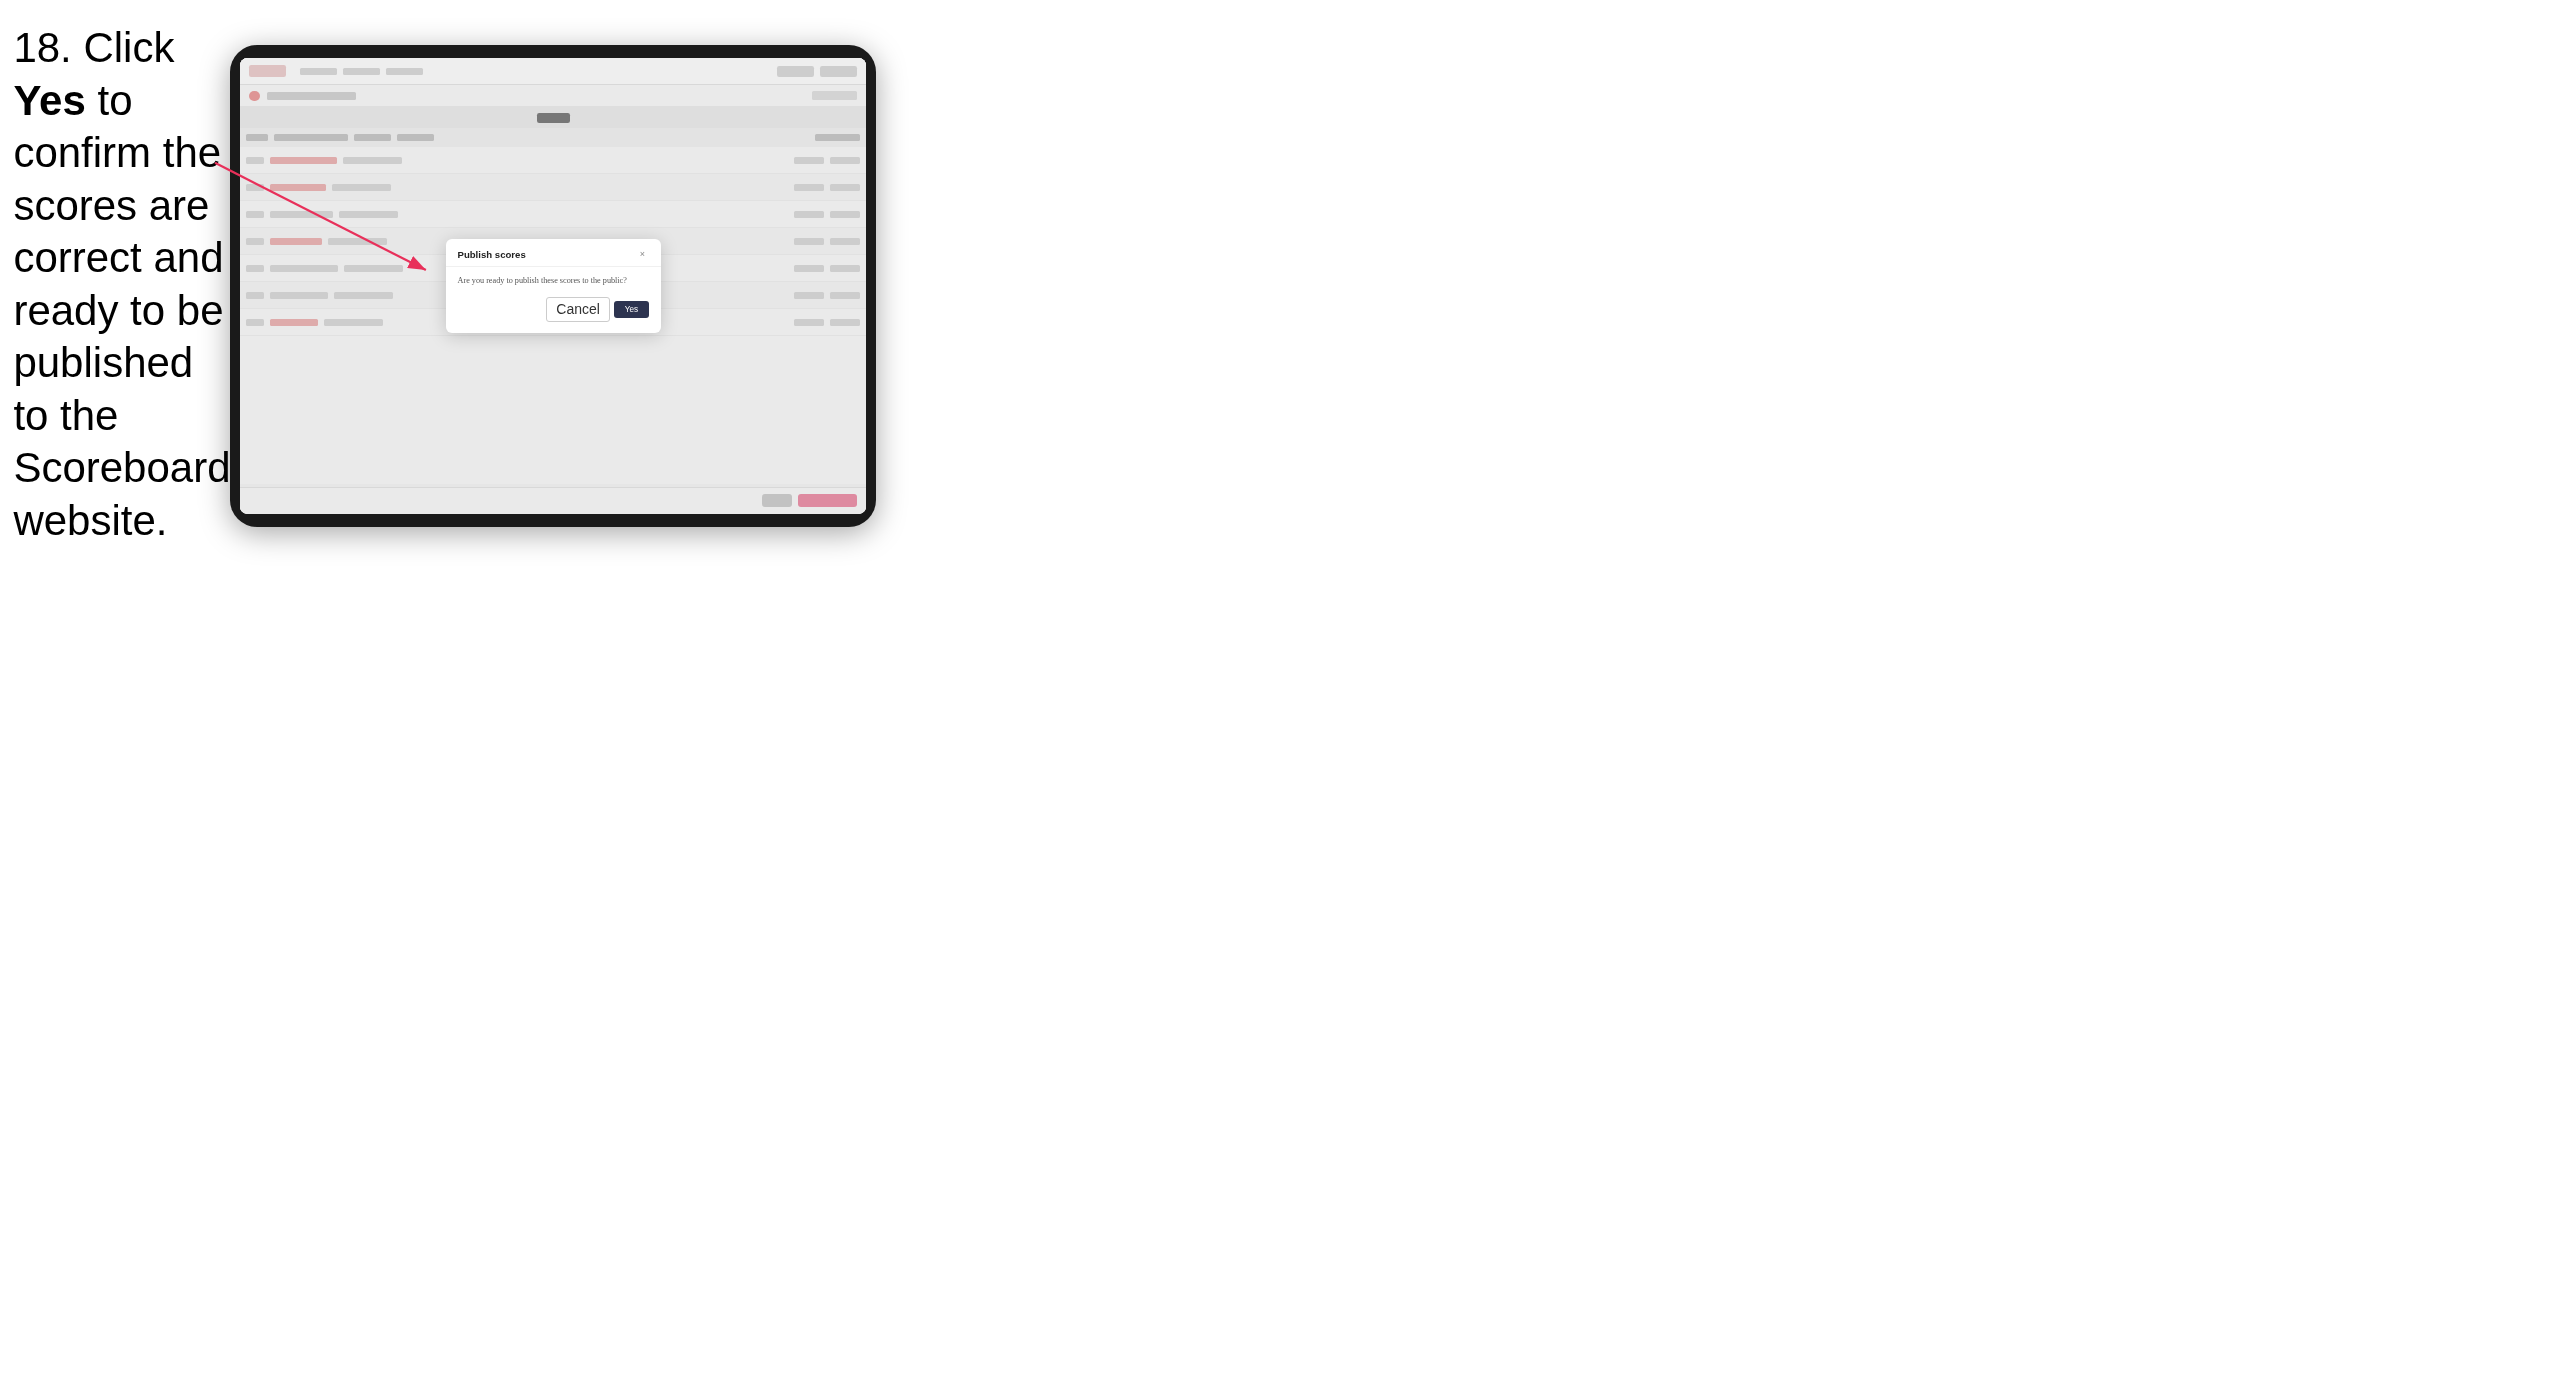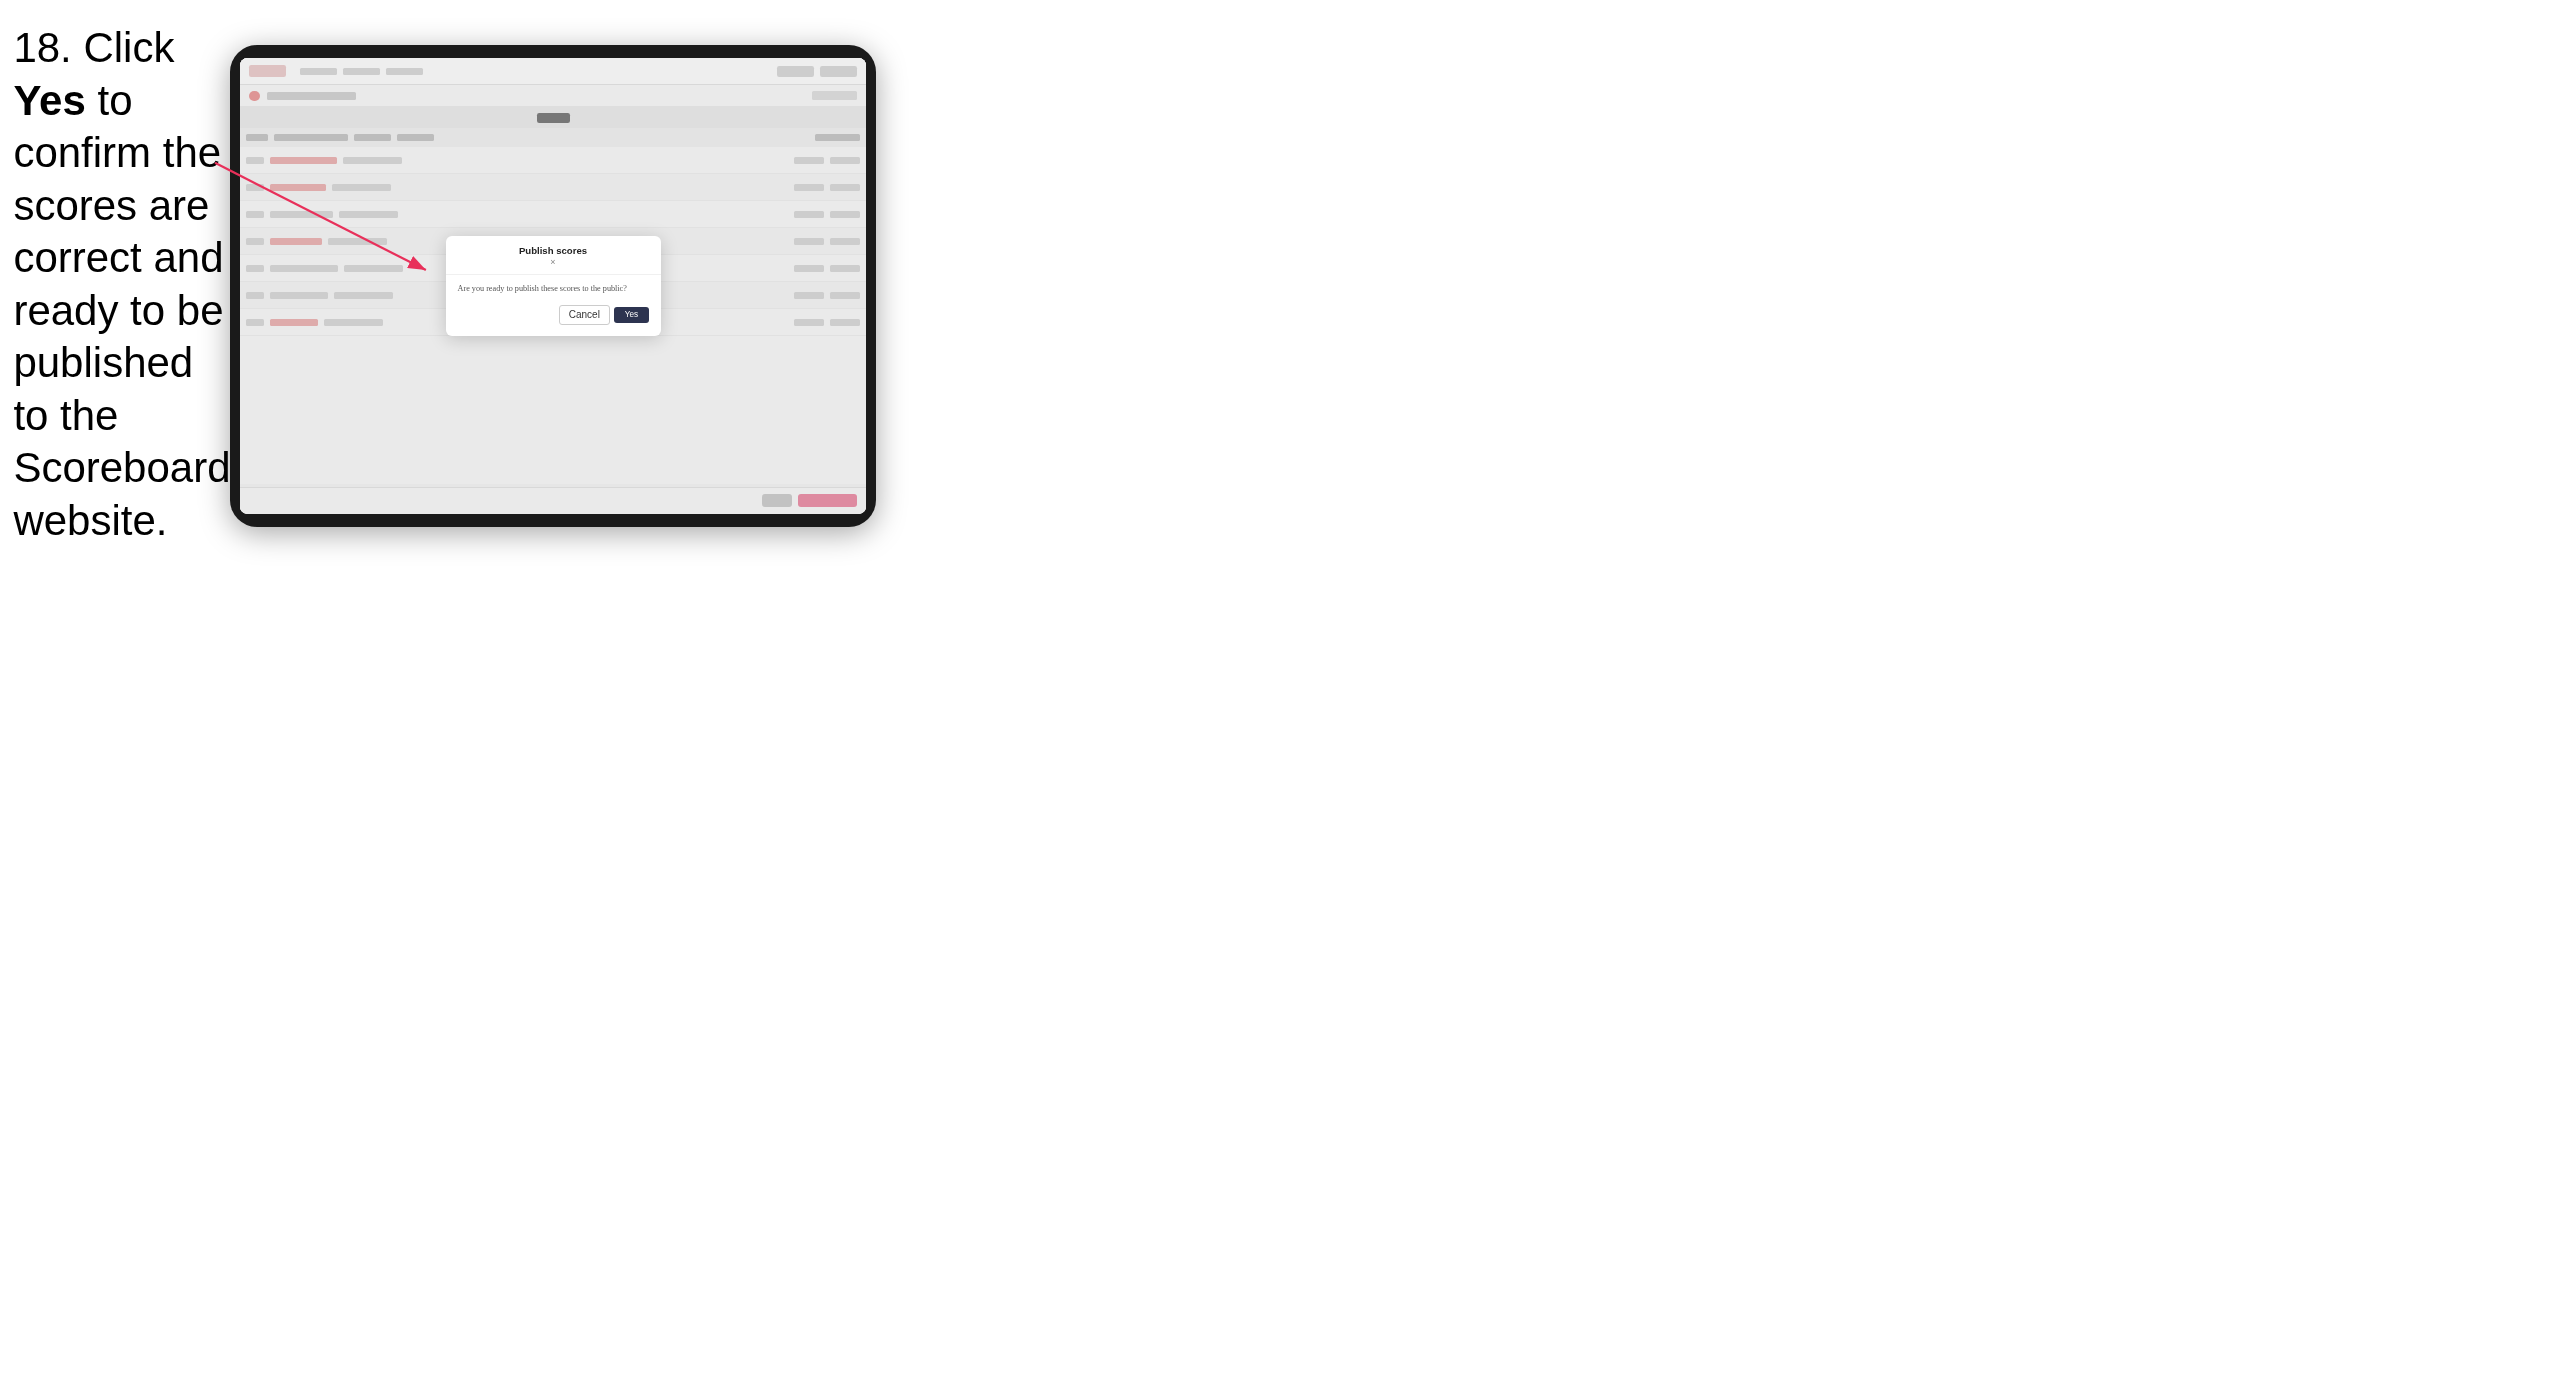"Publish scores" .modal-header { flex-direction: column -> none }
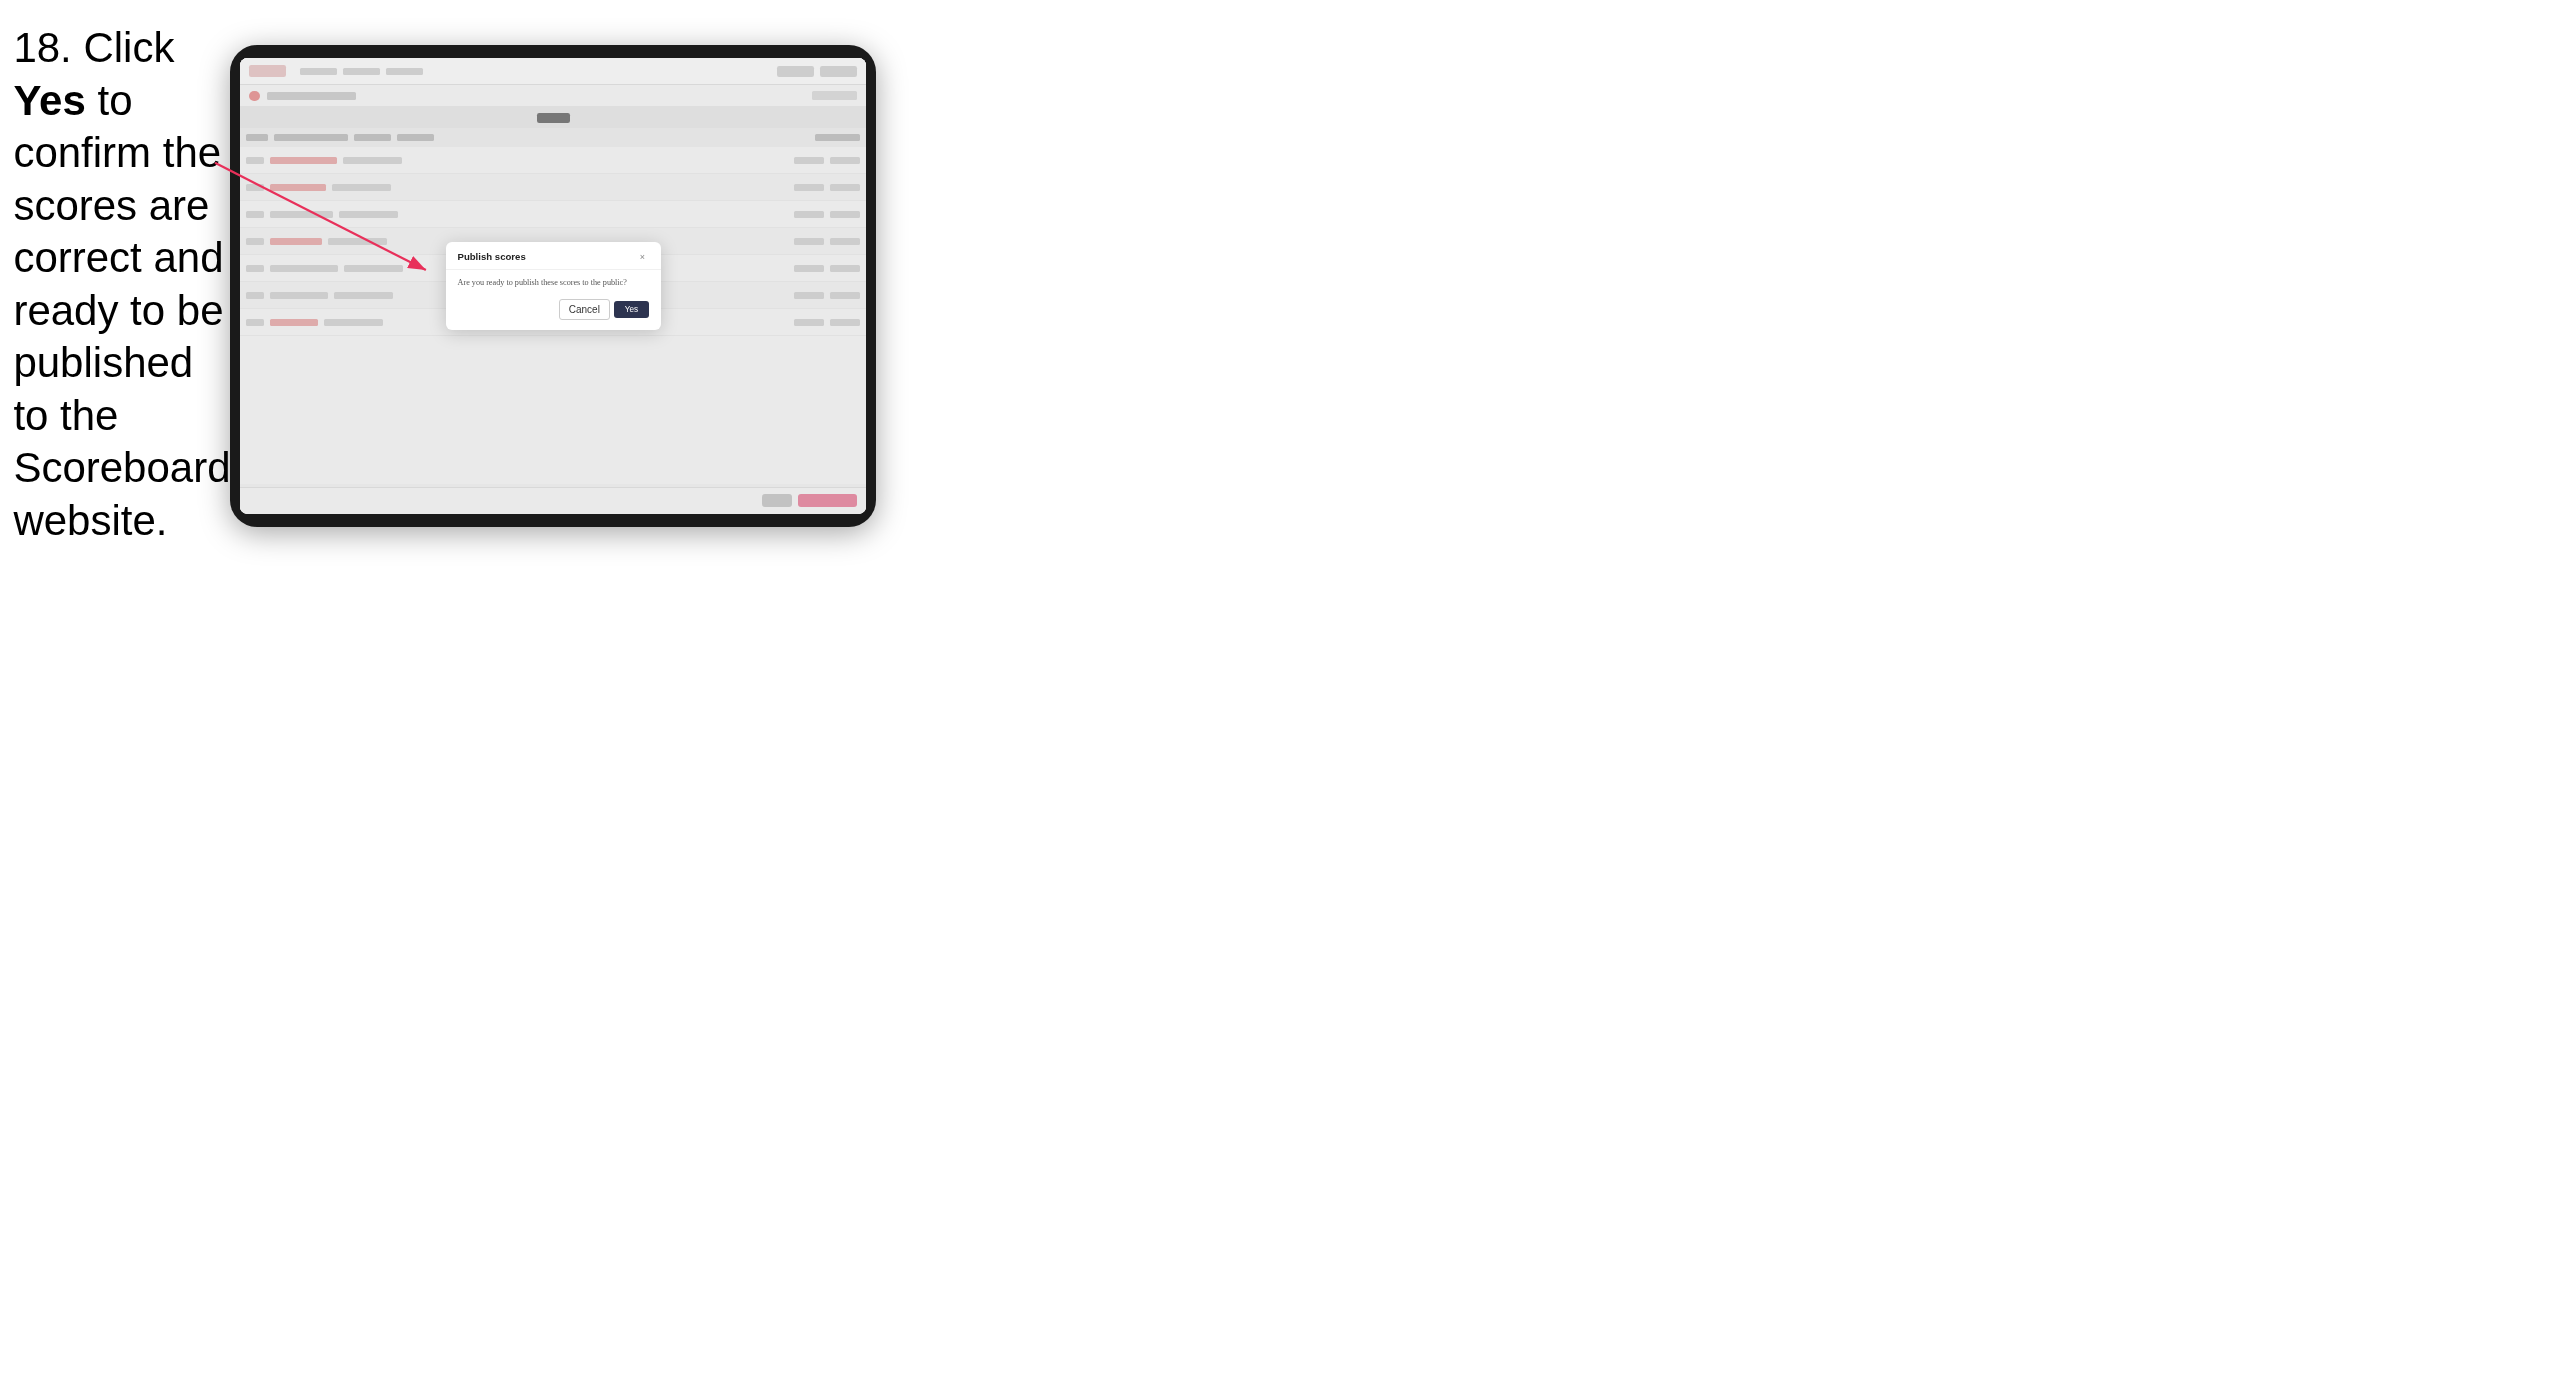"Cancel" .btn-cancel { font-size: 10px -> 14px }
